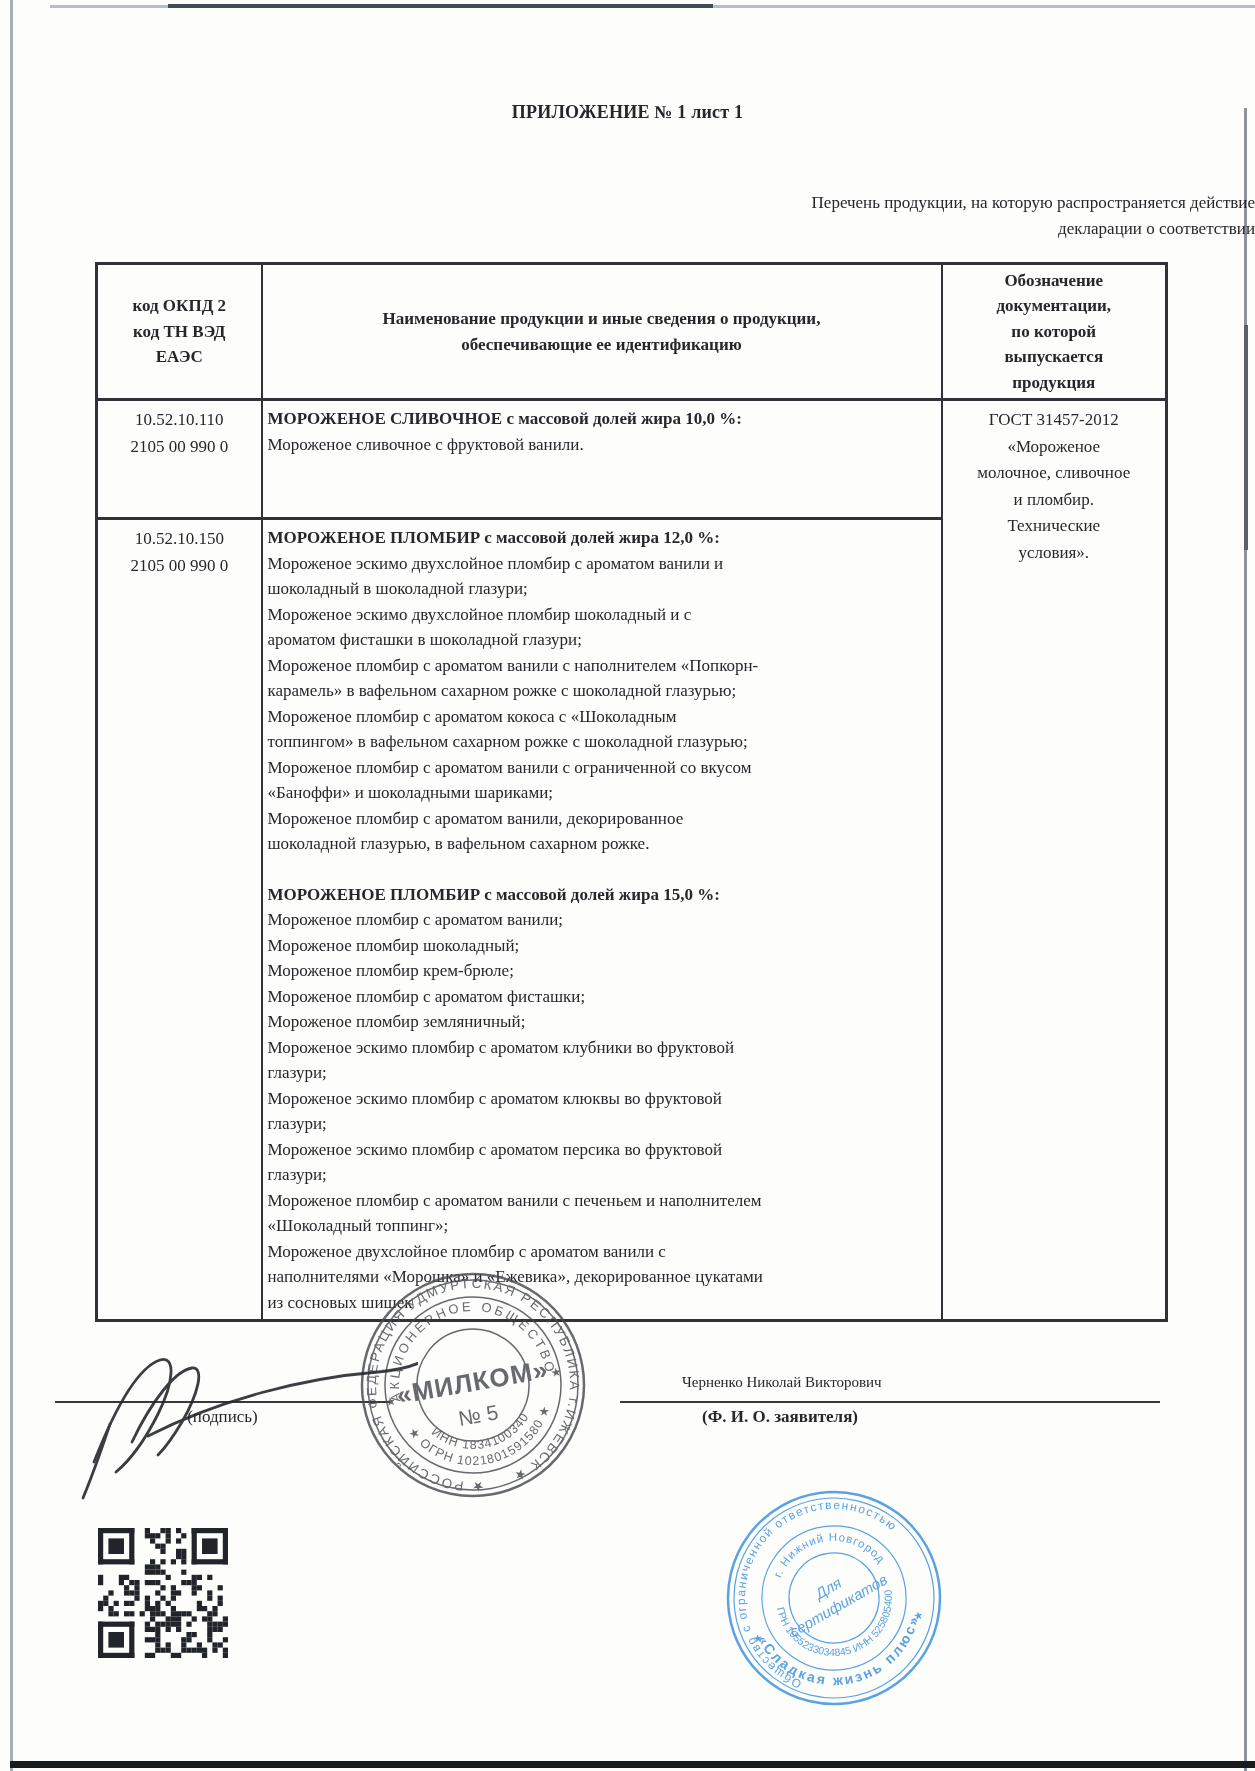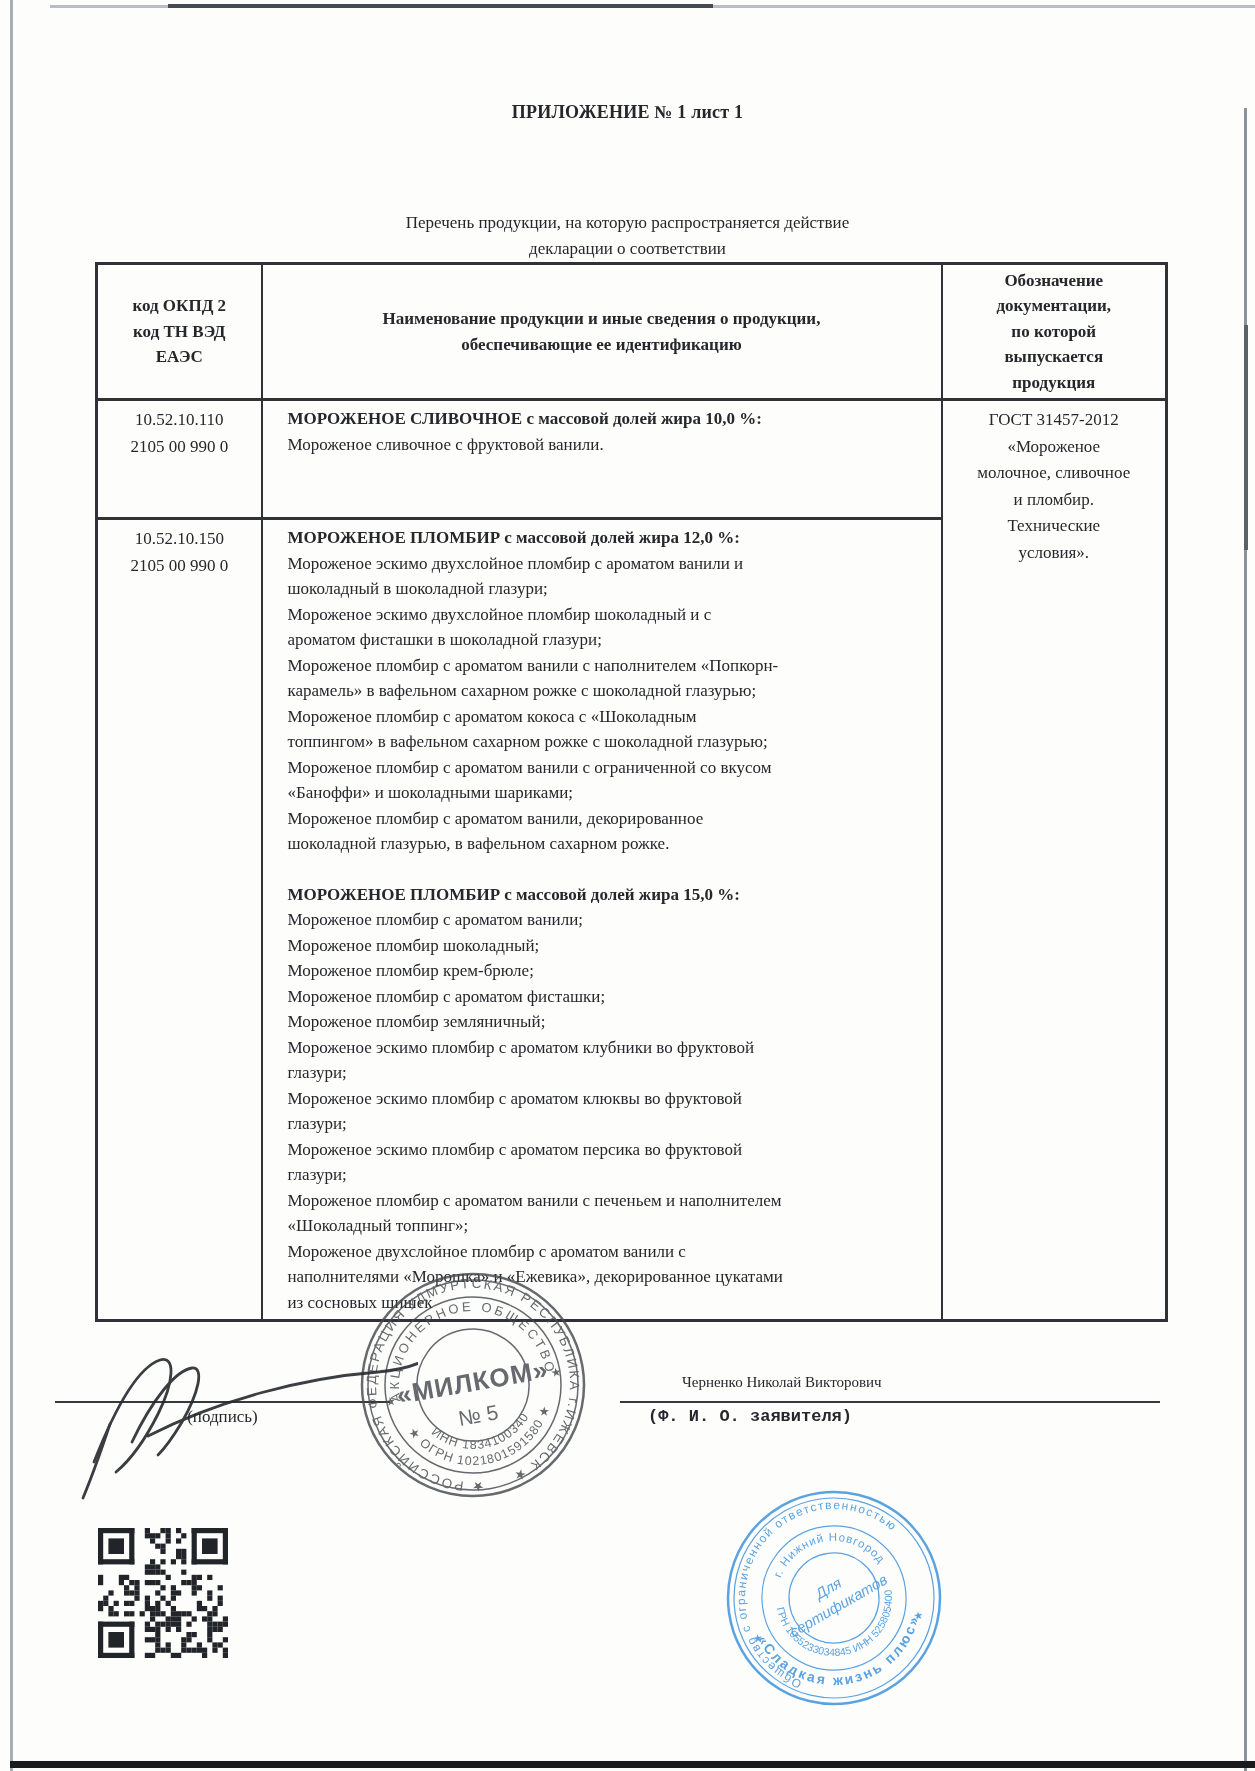"Перечень продукции, на которую" .subtitle-block { text-align: center -> right; top: 210px -> 190px }
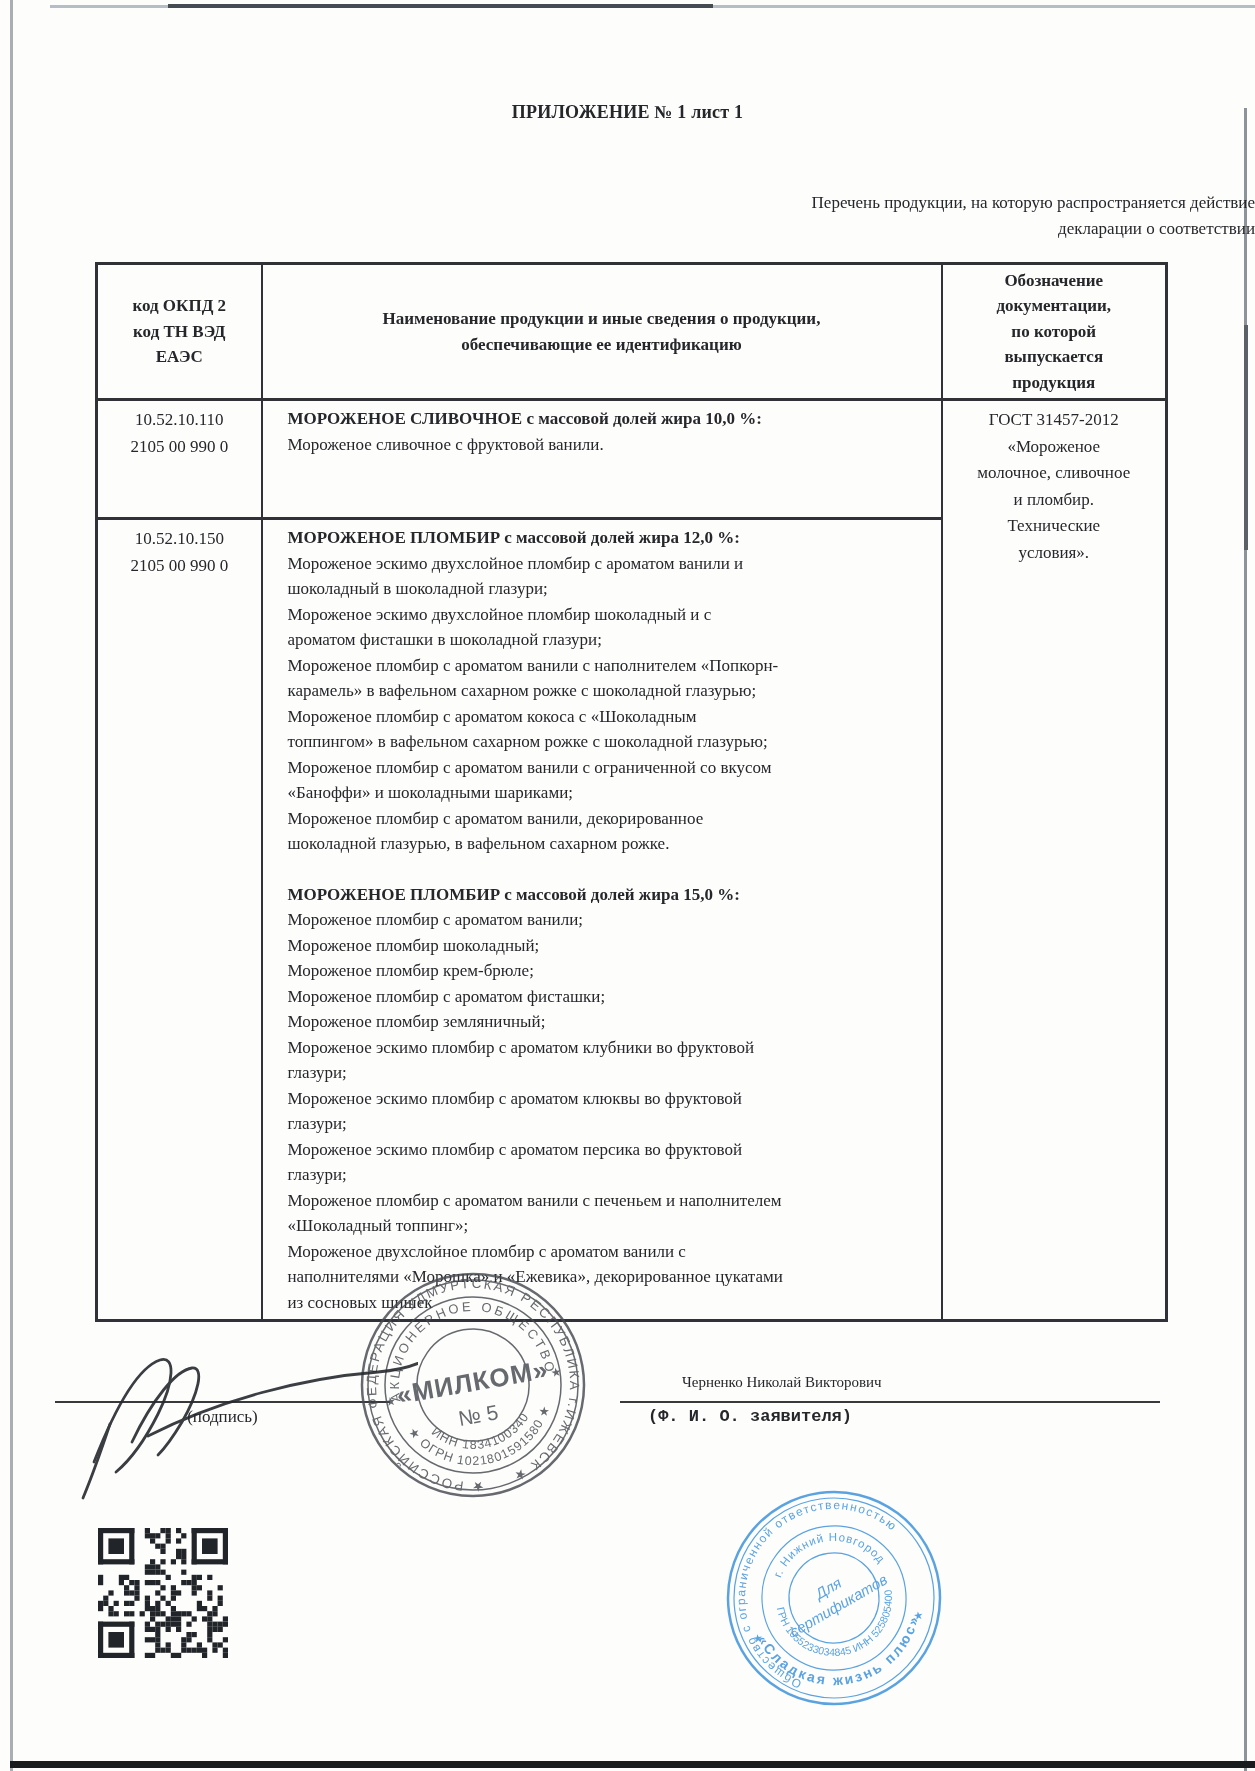"МОРОЖЕНОЕ СЛИВОЧНОЕ с массовой долей" td.products { padding: 5px 48px 0 25px -> 5px 48px 0 5px }
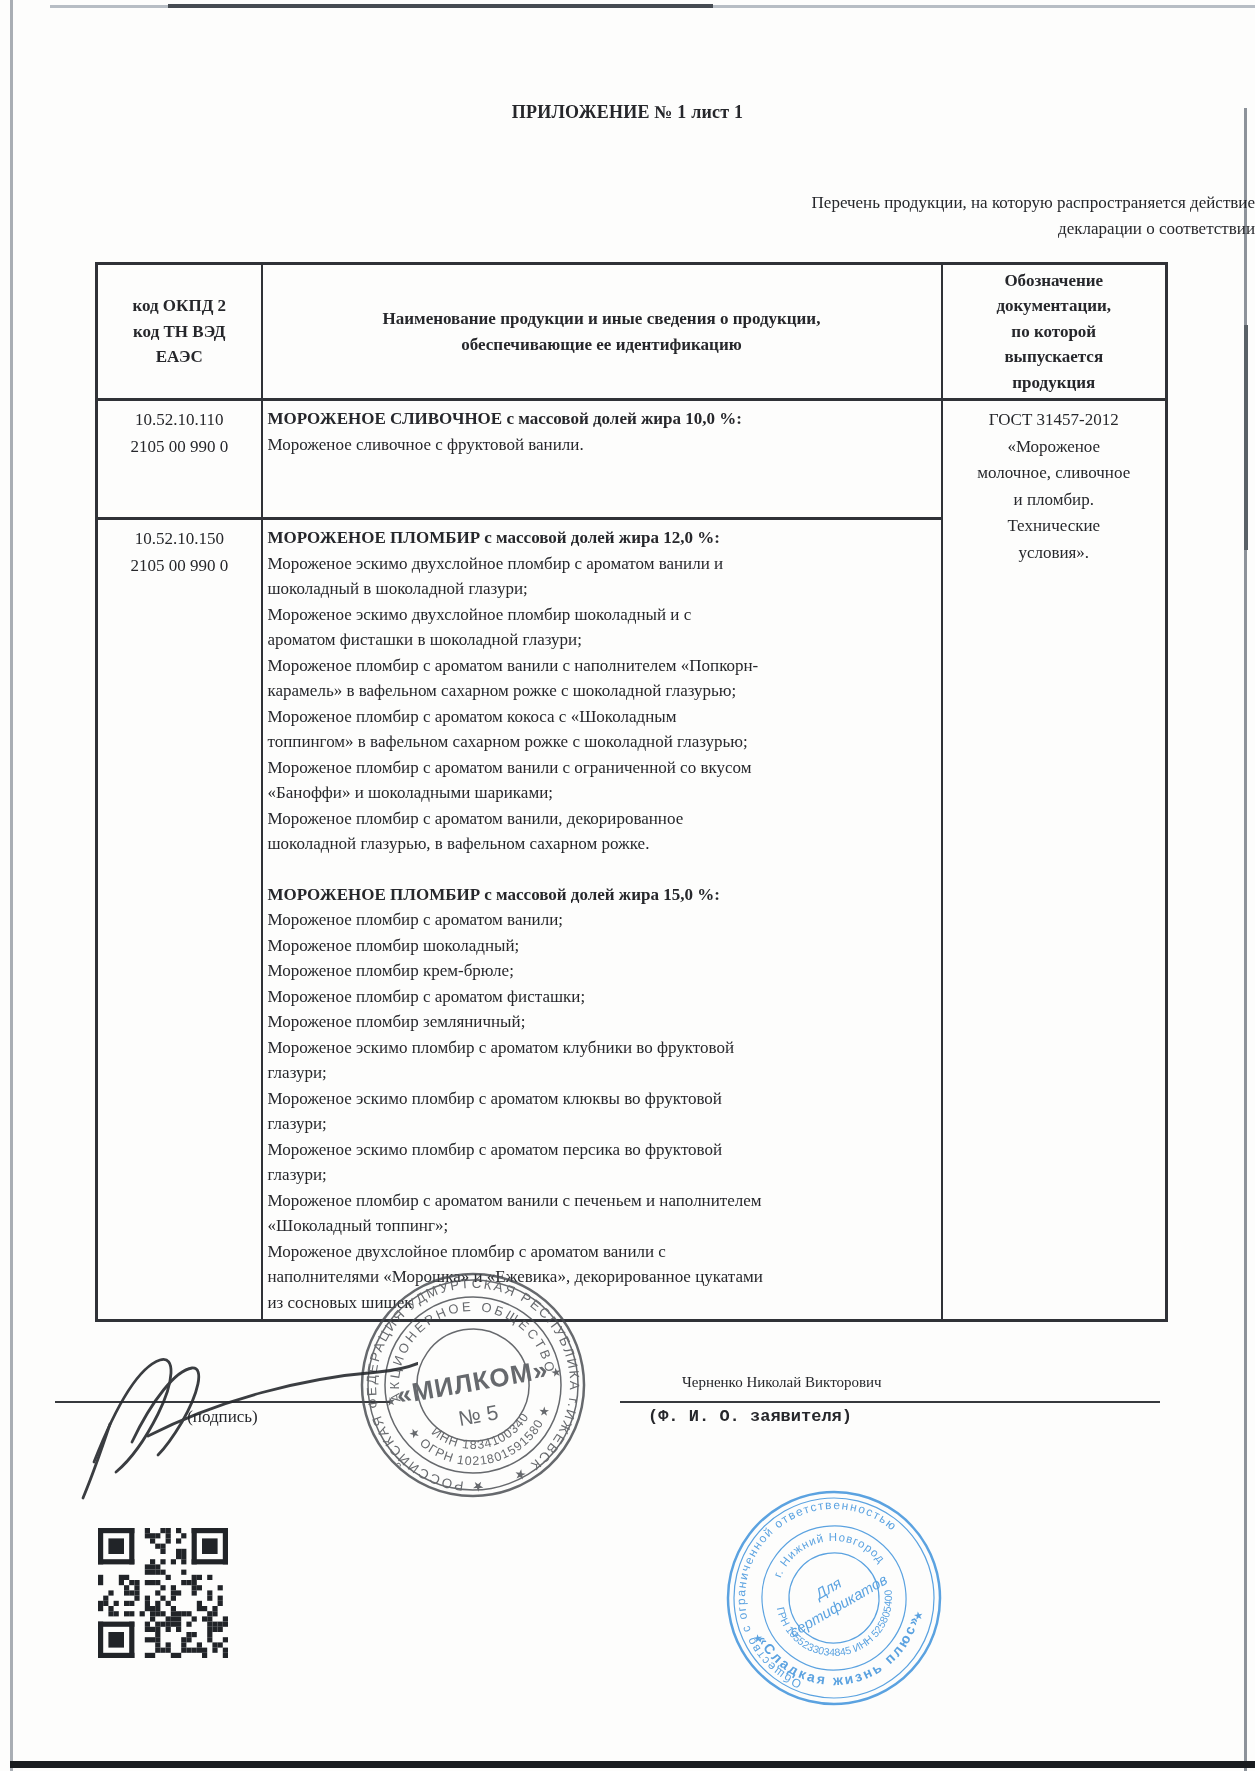"(Ф. И. О. заявителя)" .sig-caption.fio { font-family: Liberation Mono, monospace -> none; left: 600px -> 630px }
